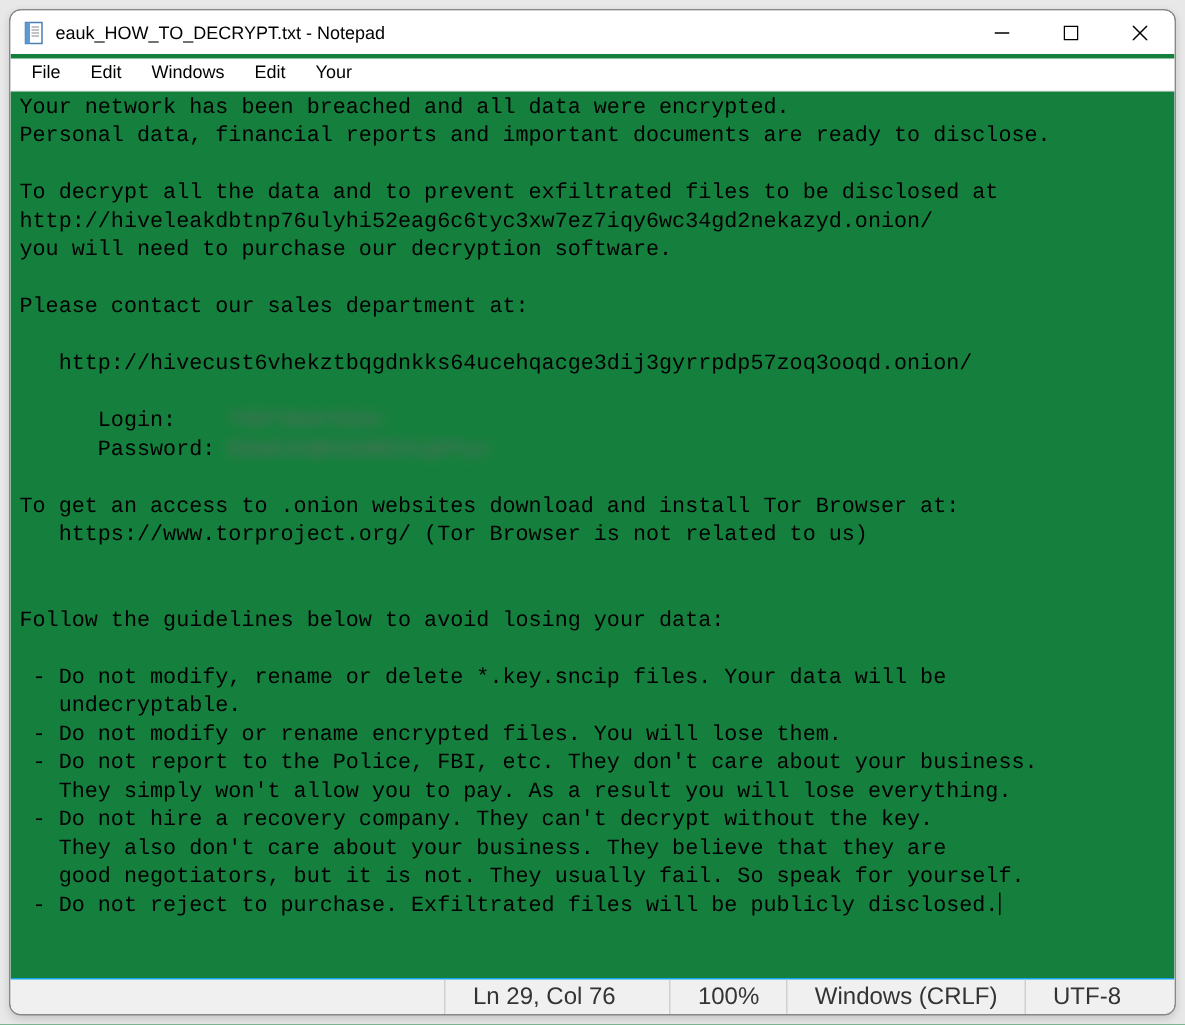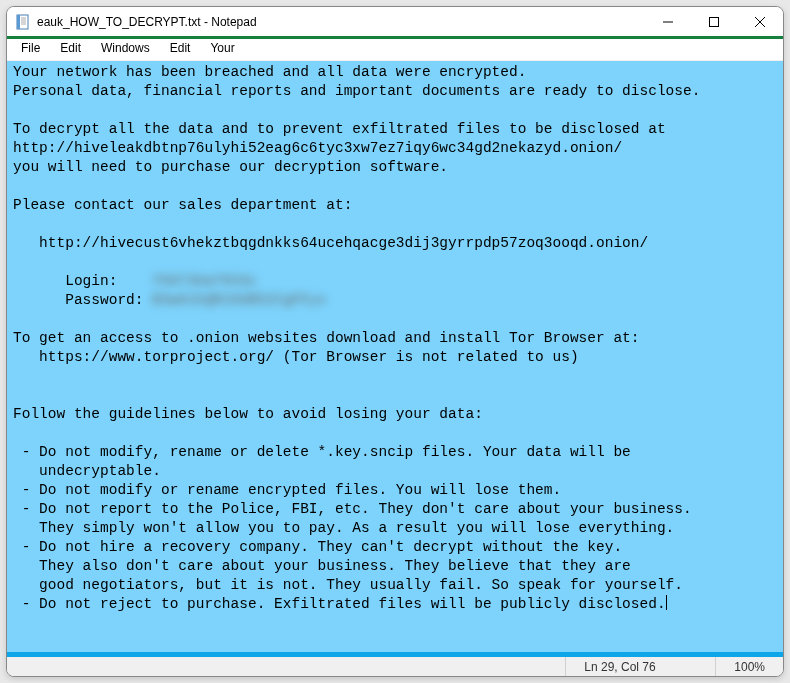"Your network has been breached" .editor { background: #7dd3fc -> #15803d }
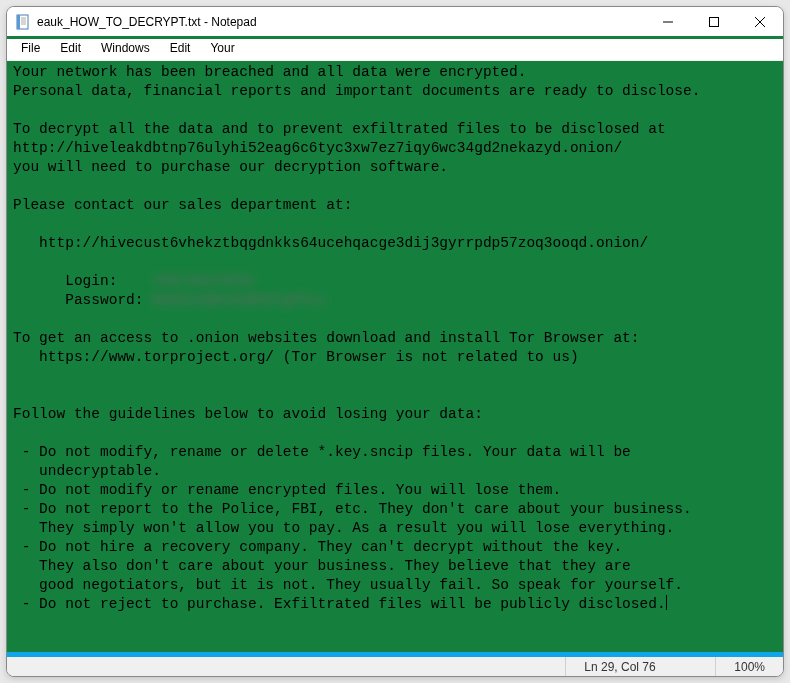"Ln 29, Col 76" .statusbar { border-top: 5px solid #0ea5e9 -> 1px solid #0ea5e9; font-size: 12px -> 16px }
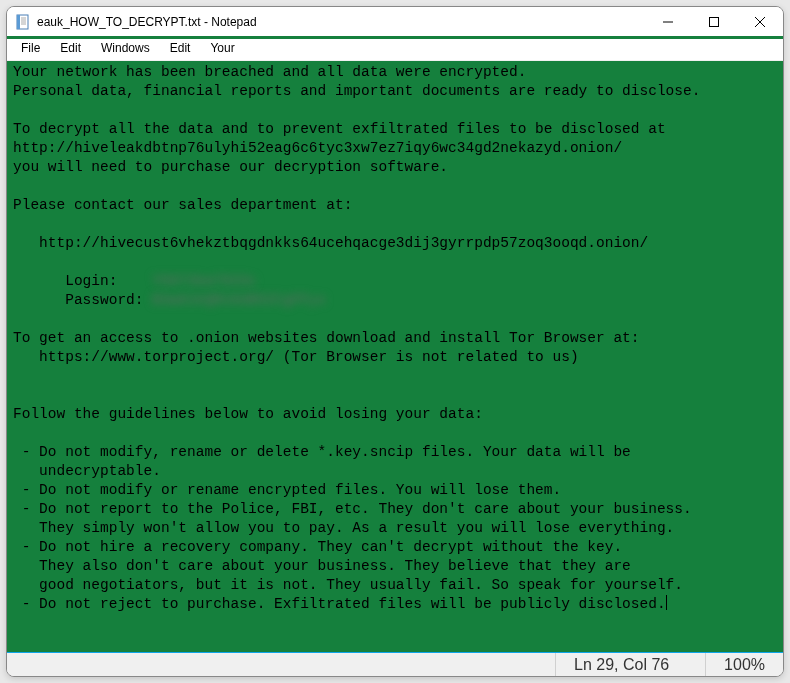"Windows (CRLF)" div.cell { html: none -> <div>Windows (CRLF)</div> }
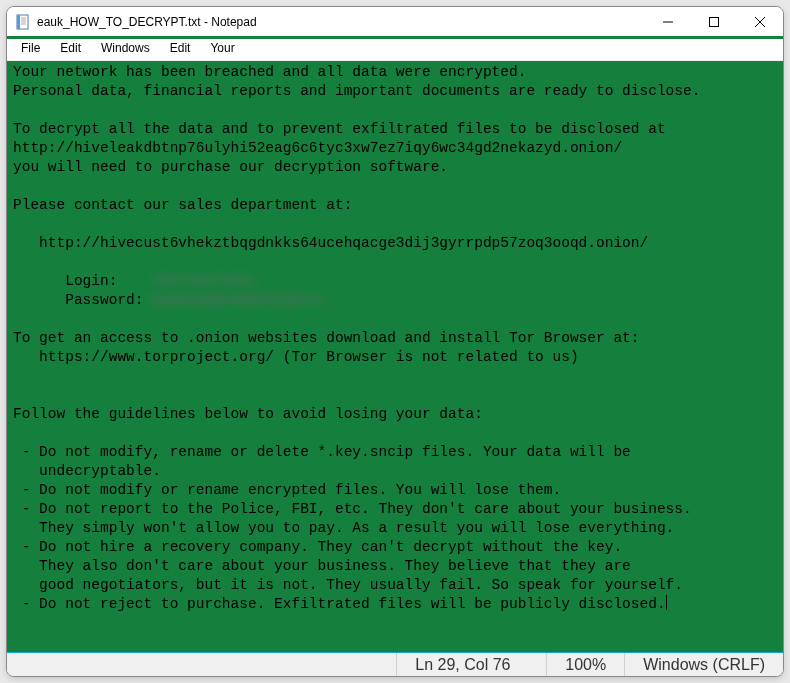"UTF-8" div.cell { html: none -> <div>UTF-8</div> }
